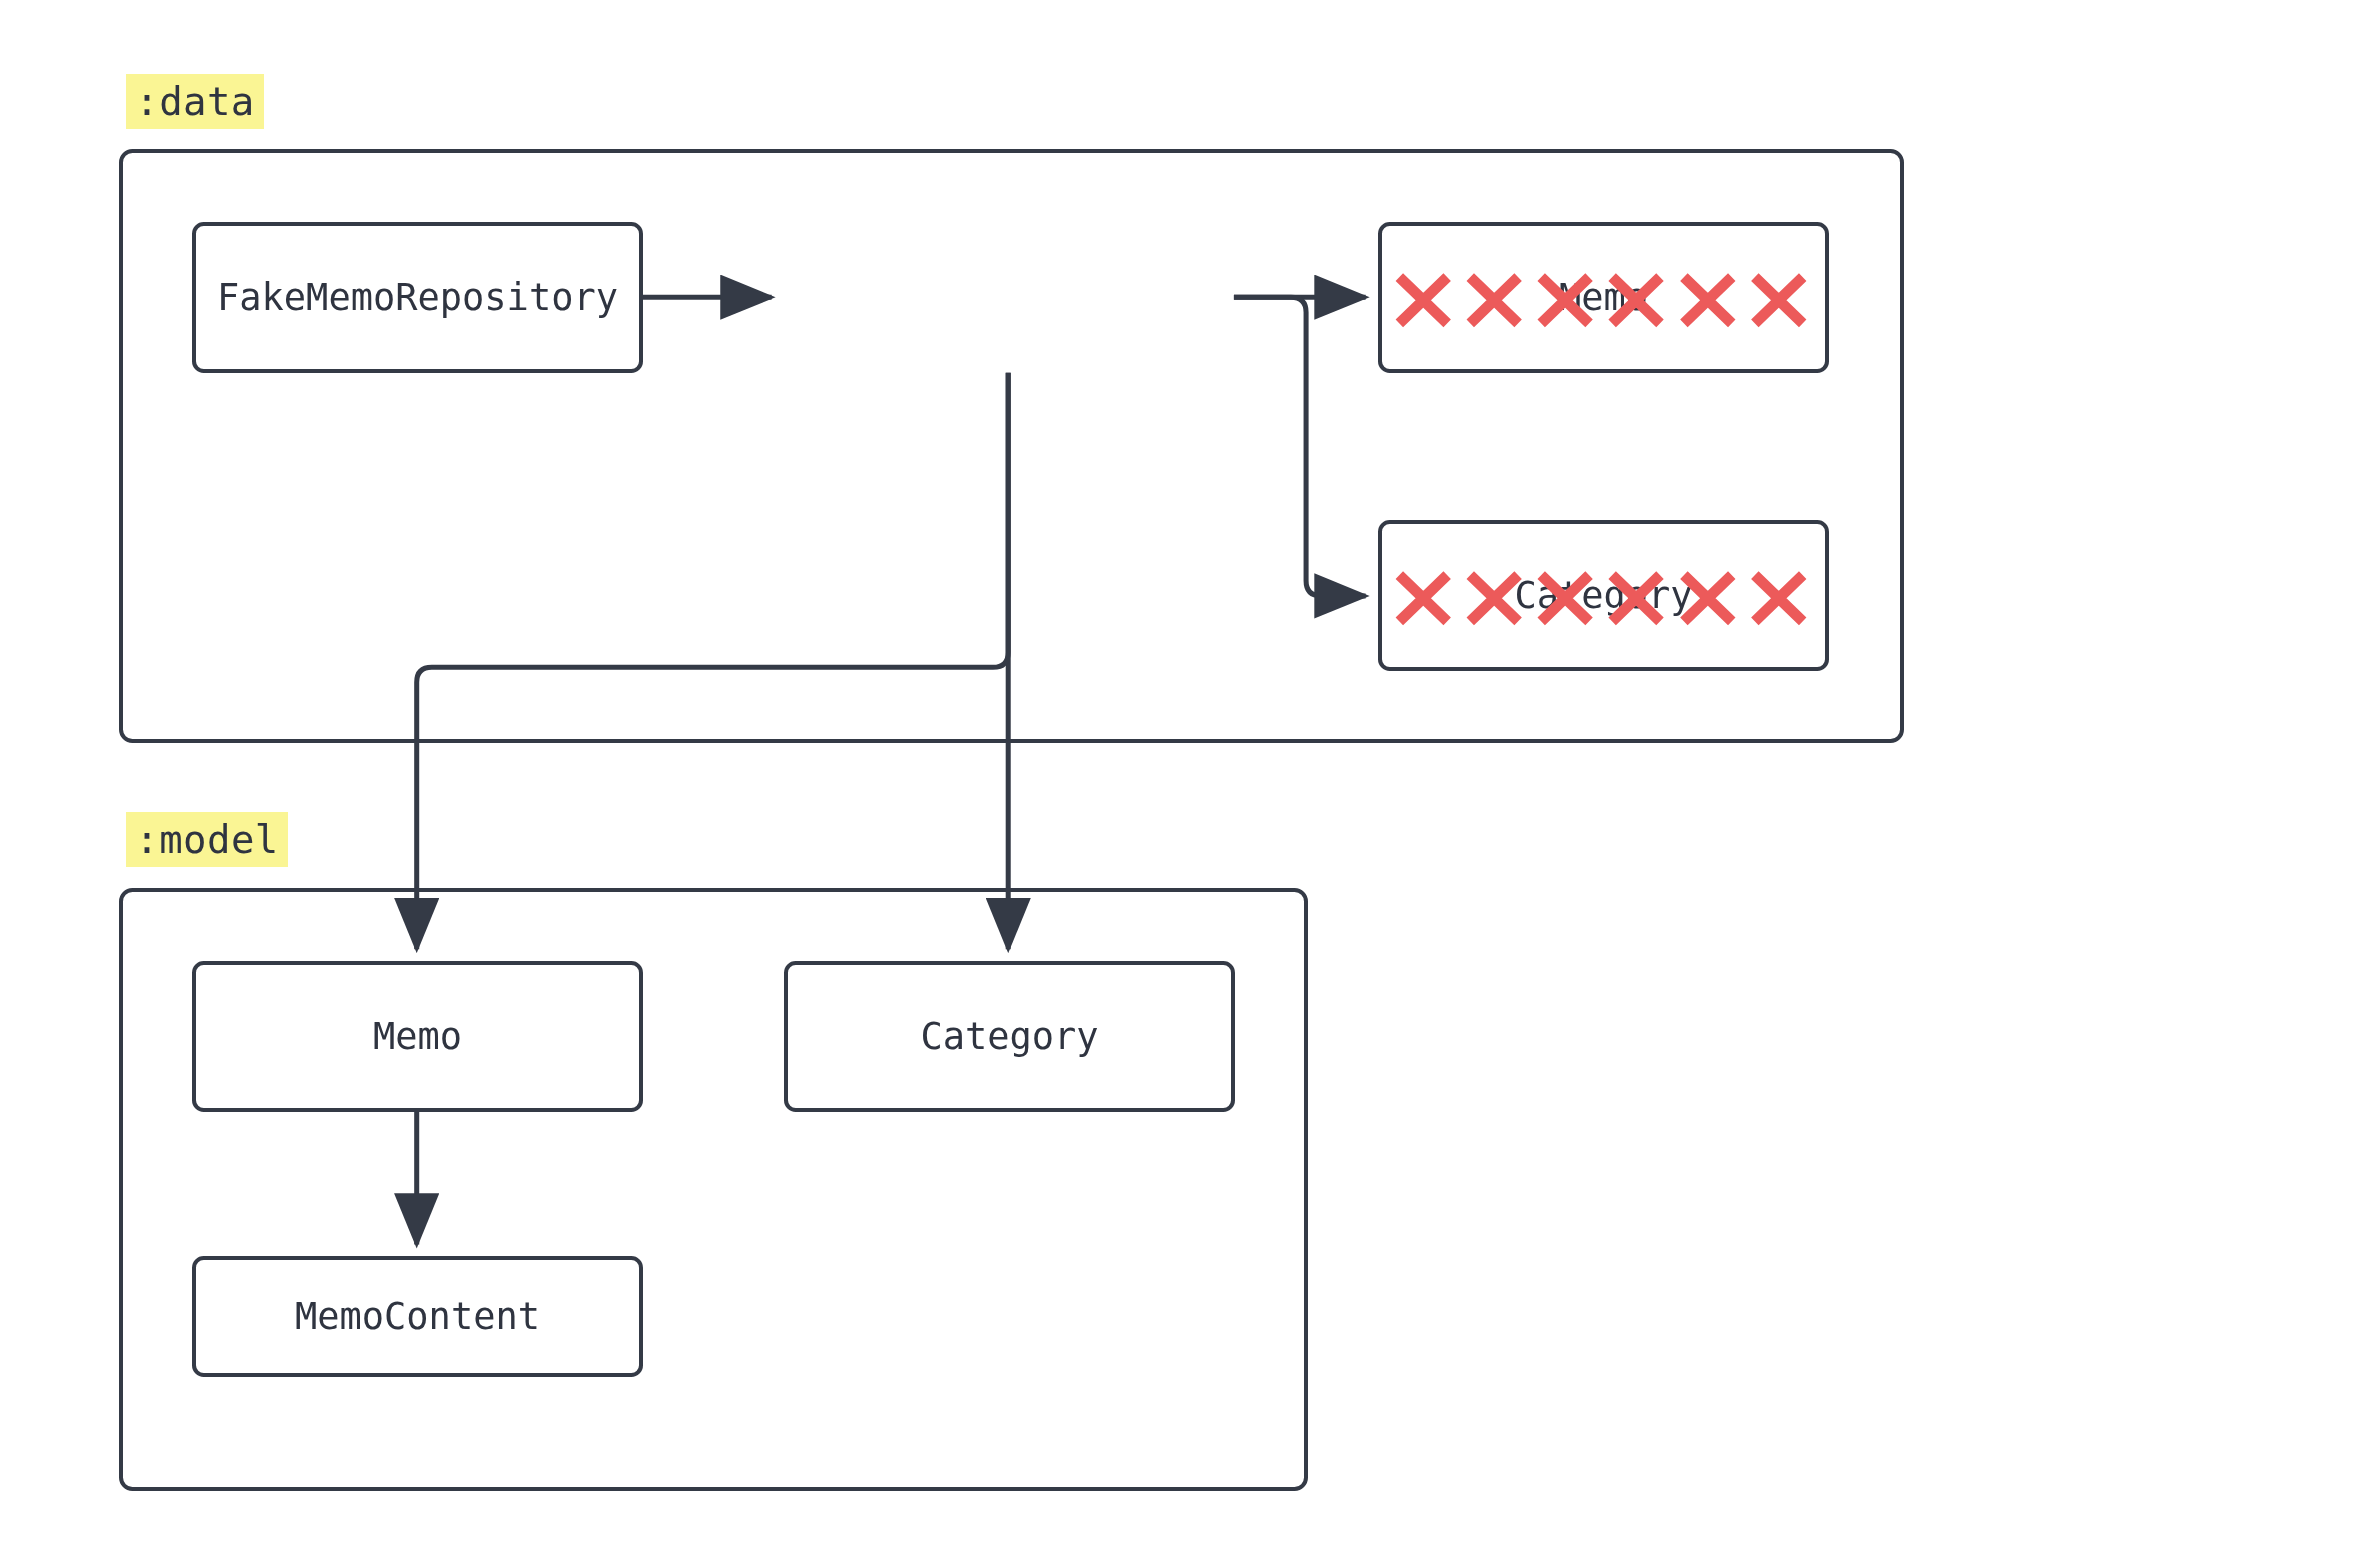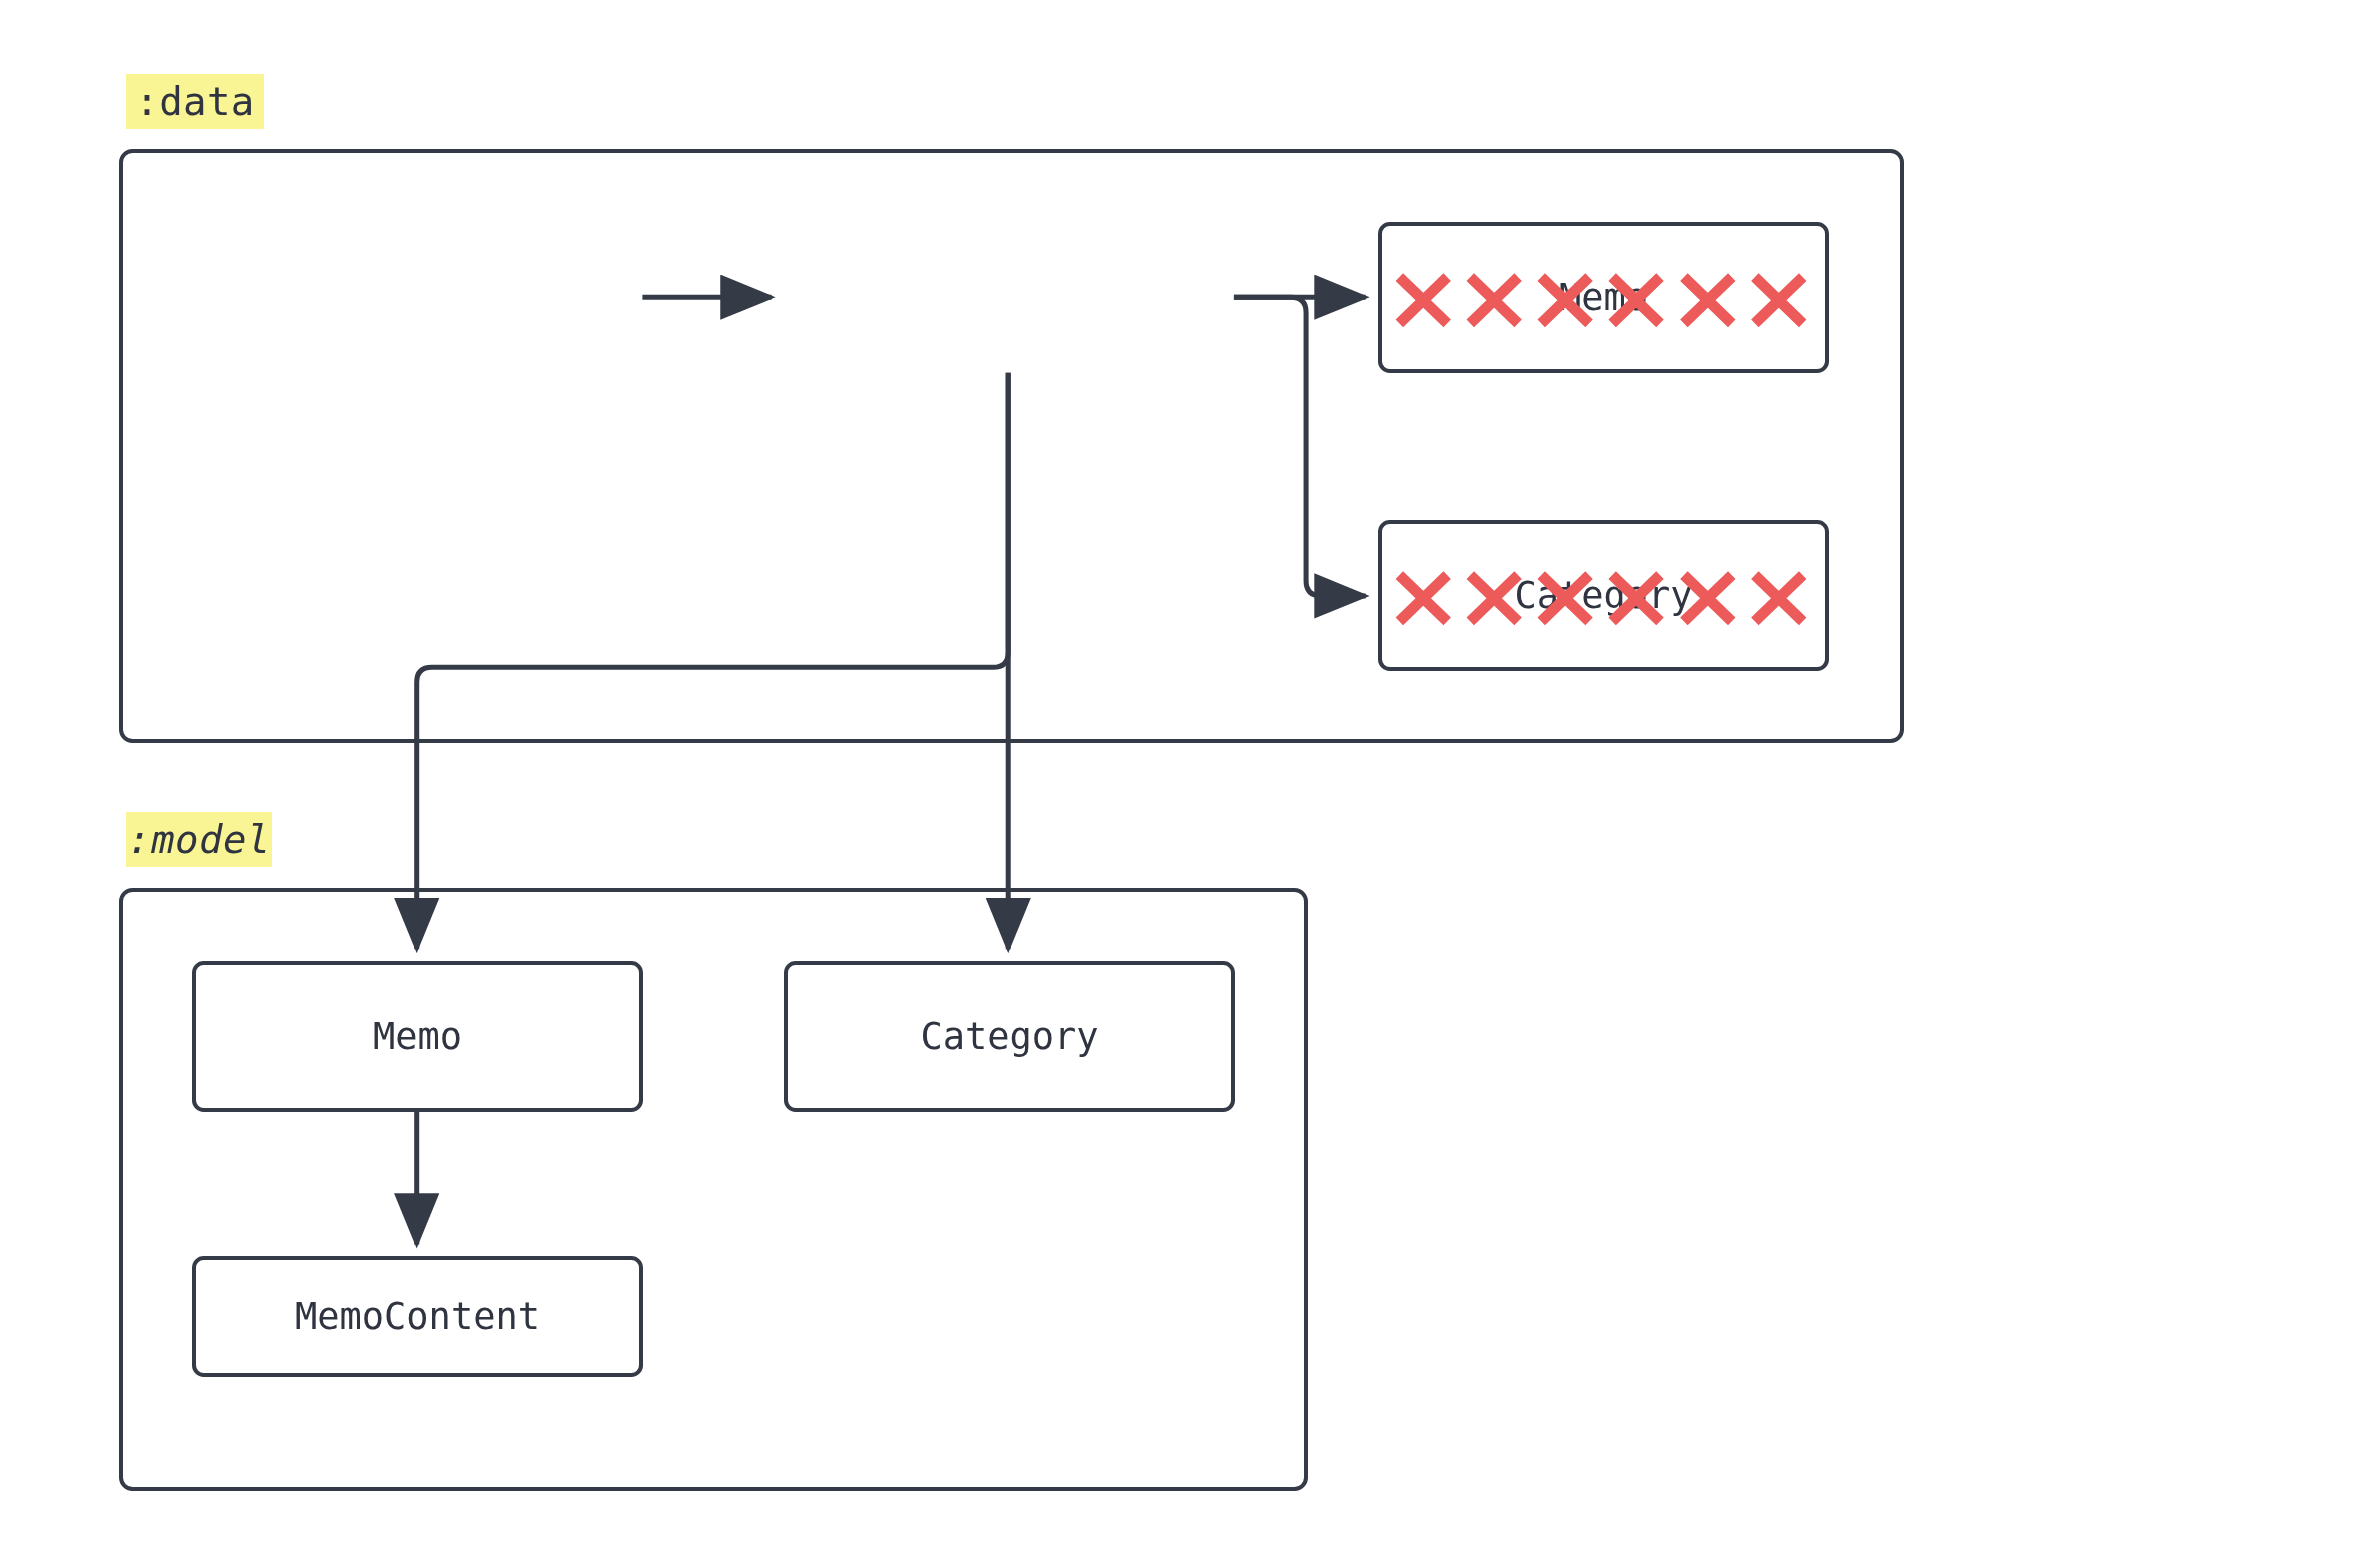"FakeMemoRepository" div.node { html: none -> <div> <span>FakeMemoRepository</span> </div> }
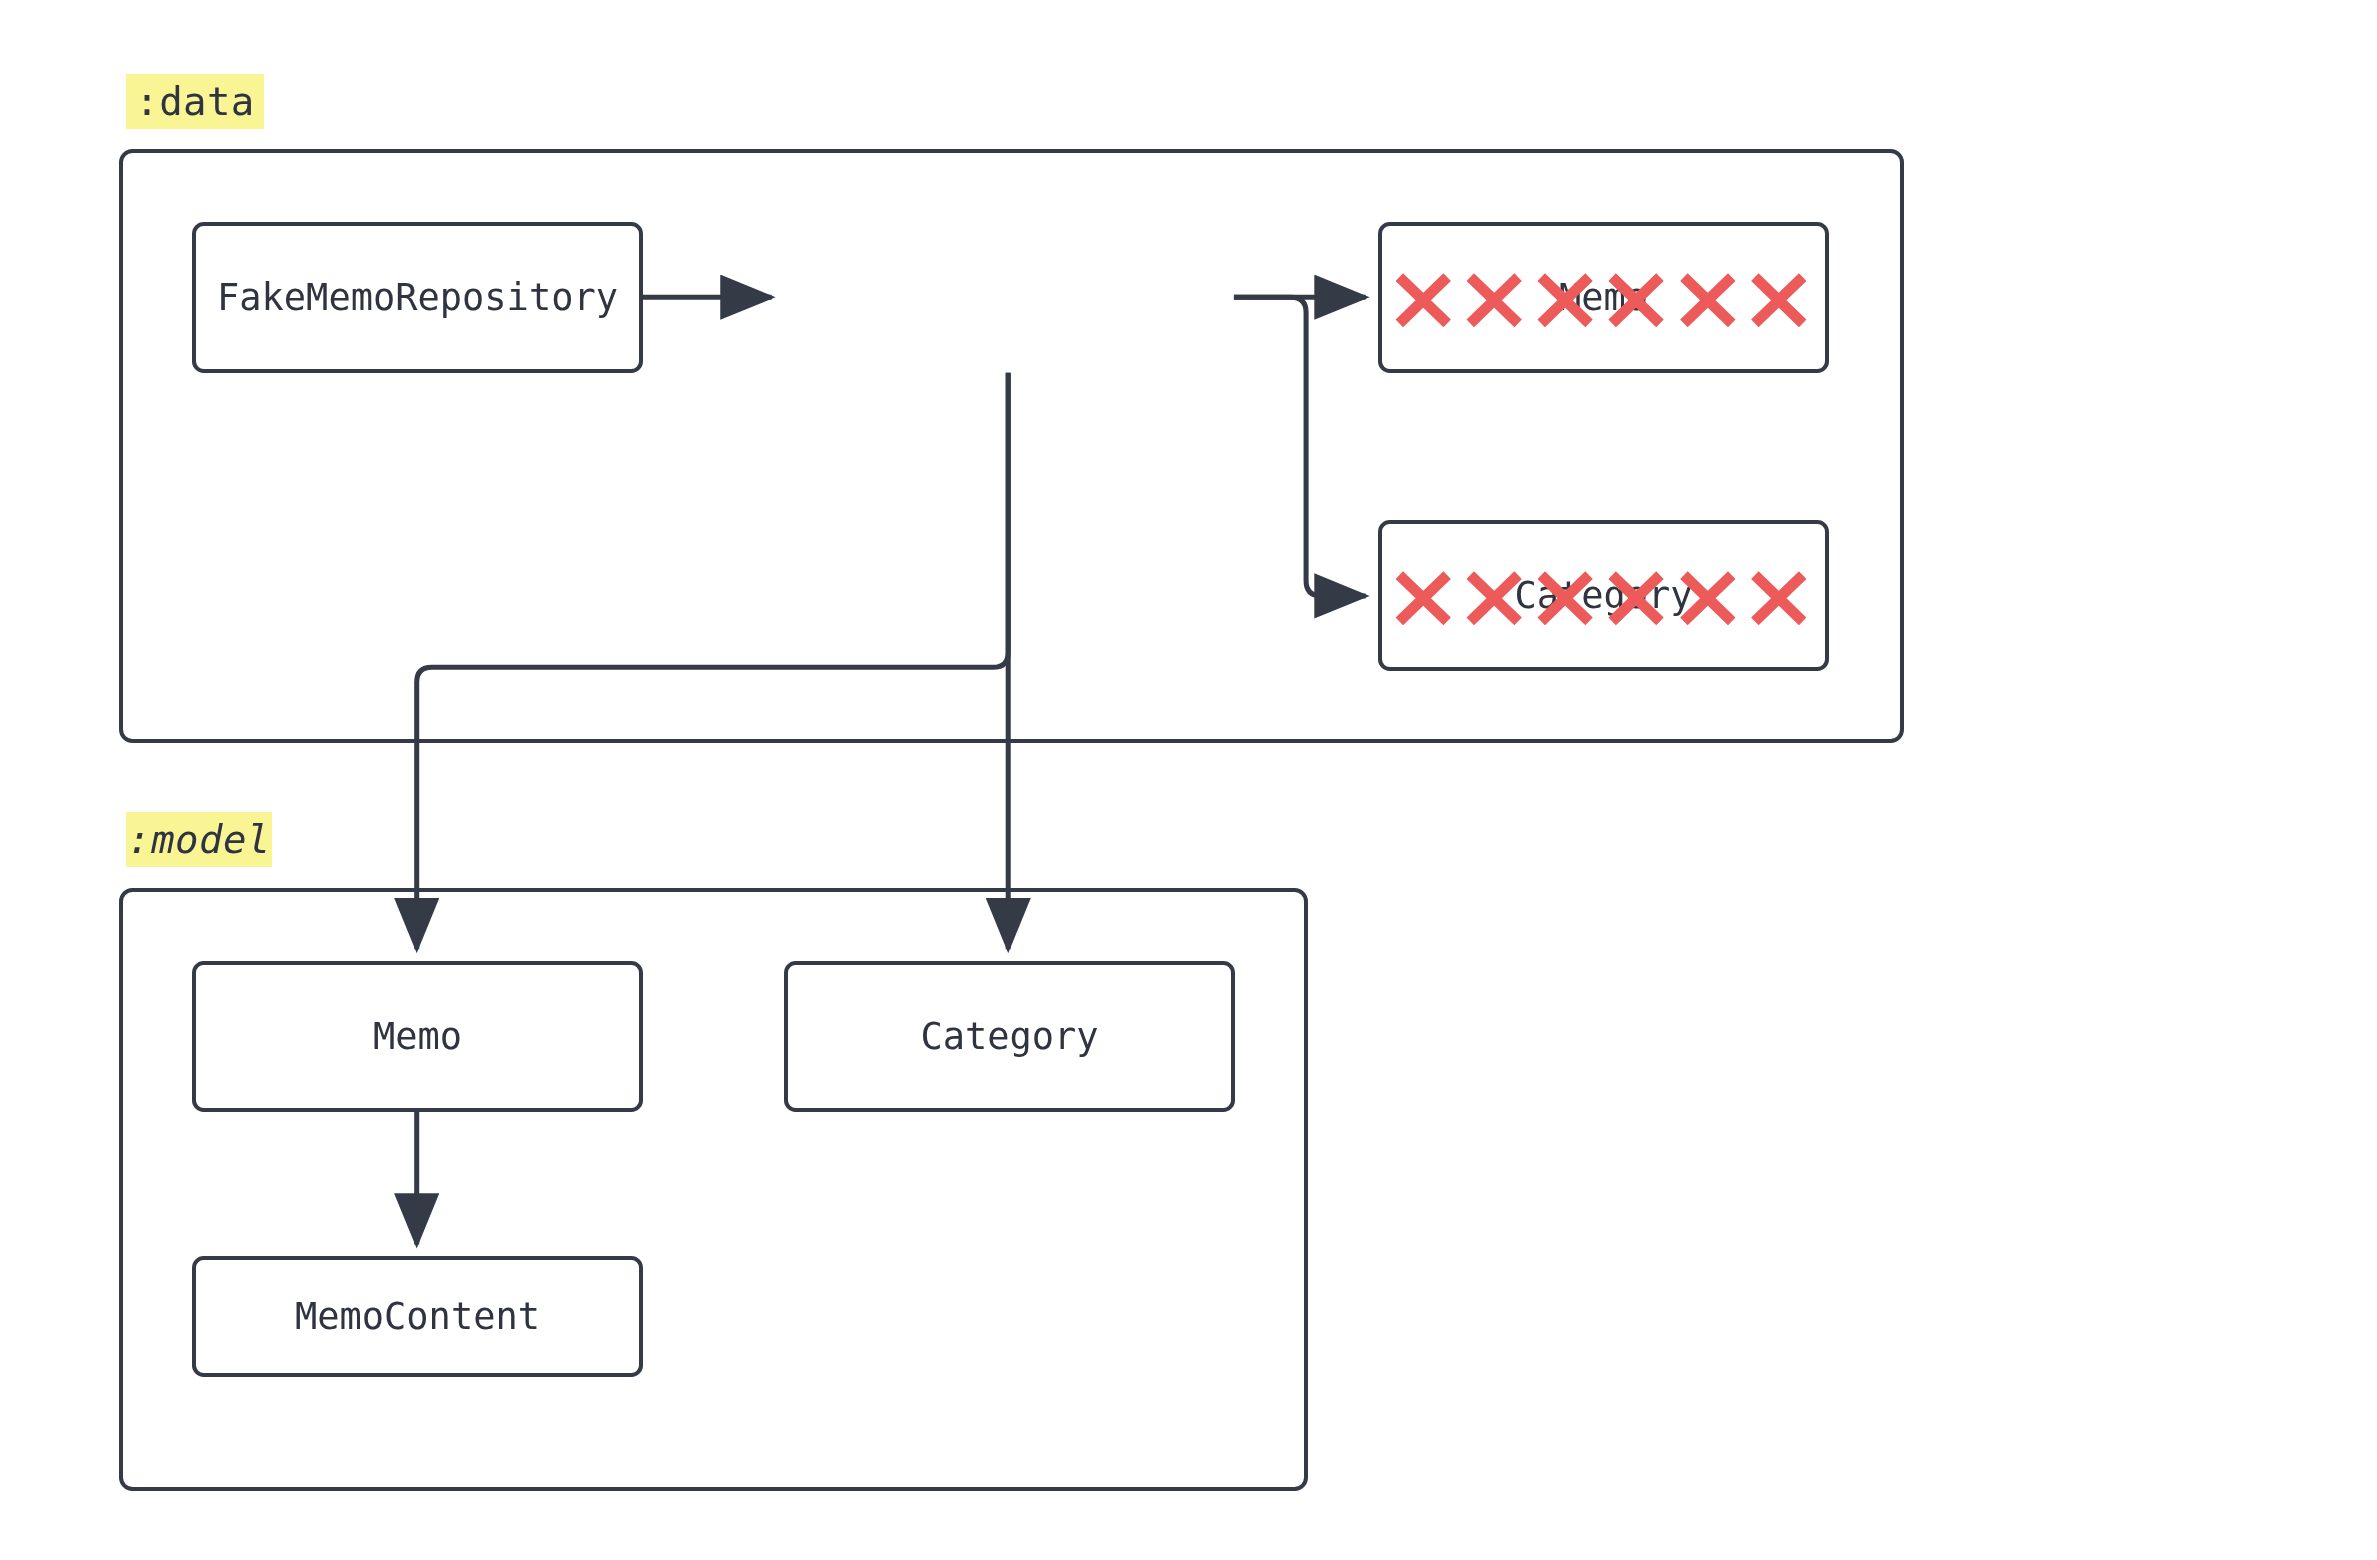":model" div.group-label { font-style: italic -> none; width: 146px -> 162px }
